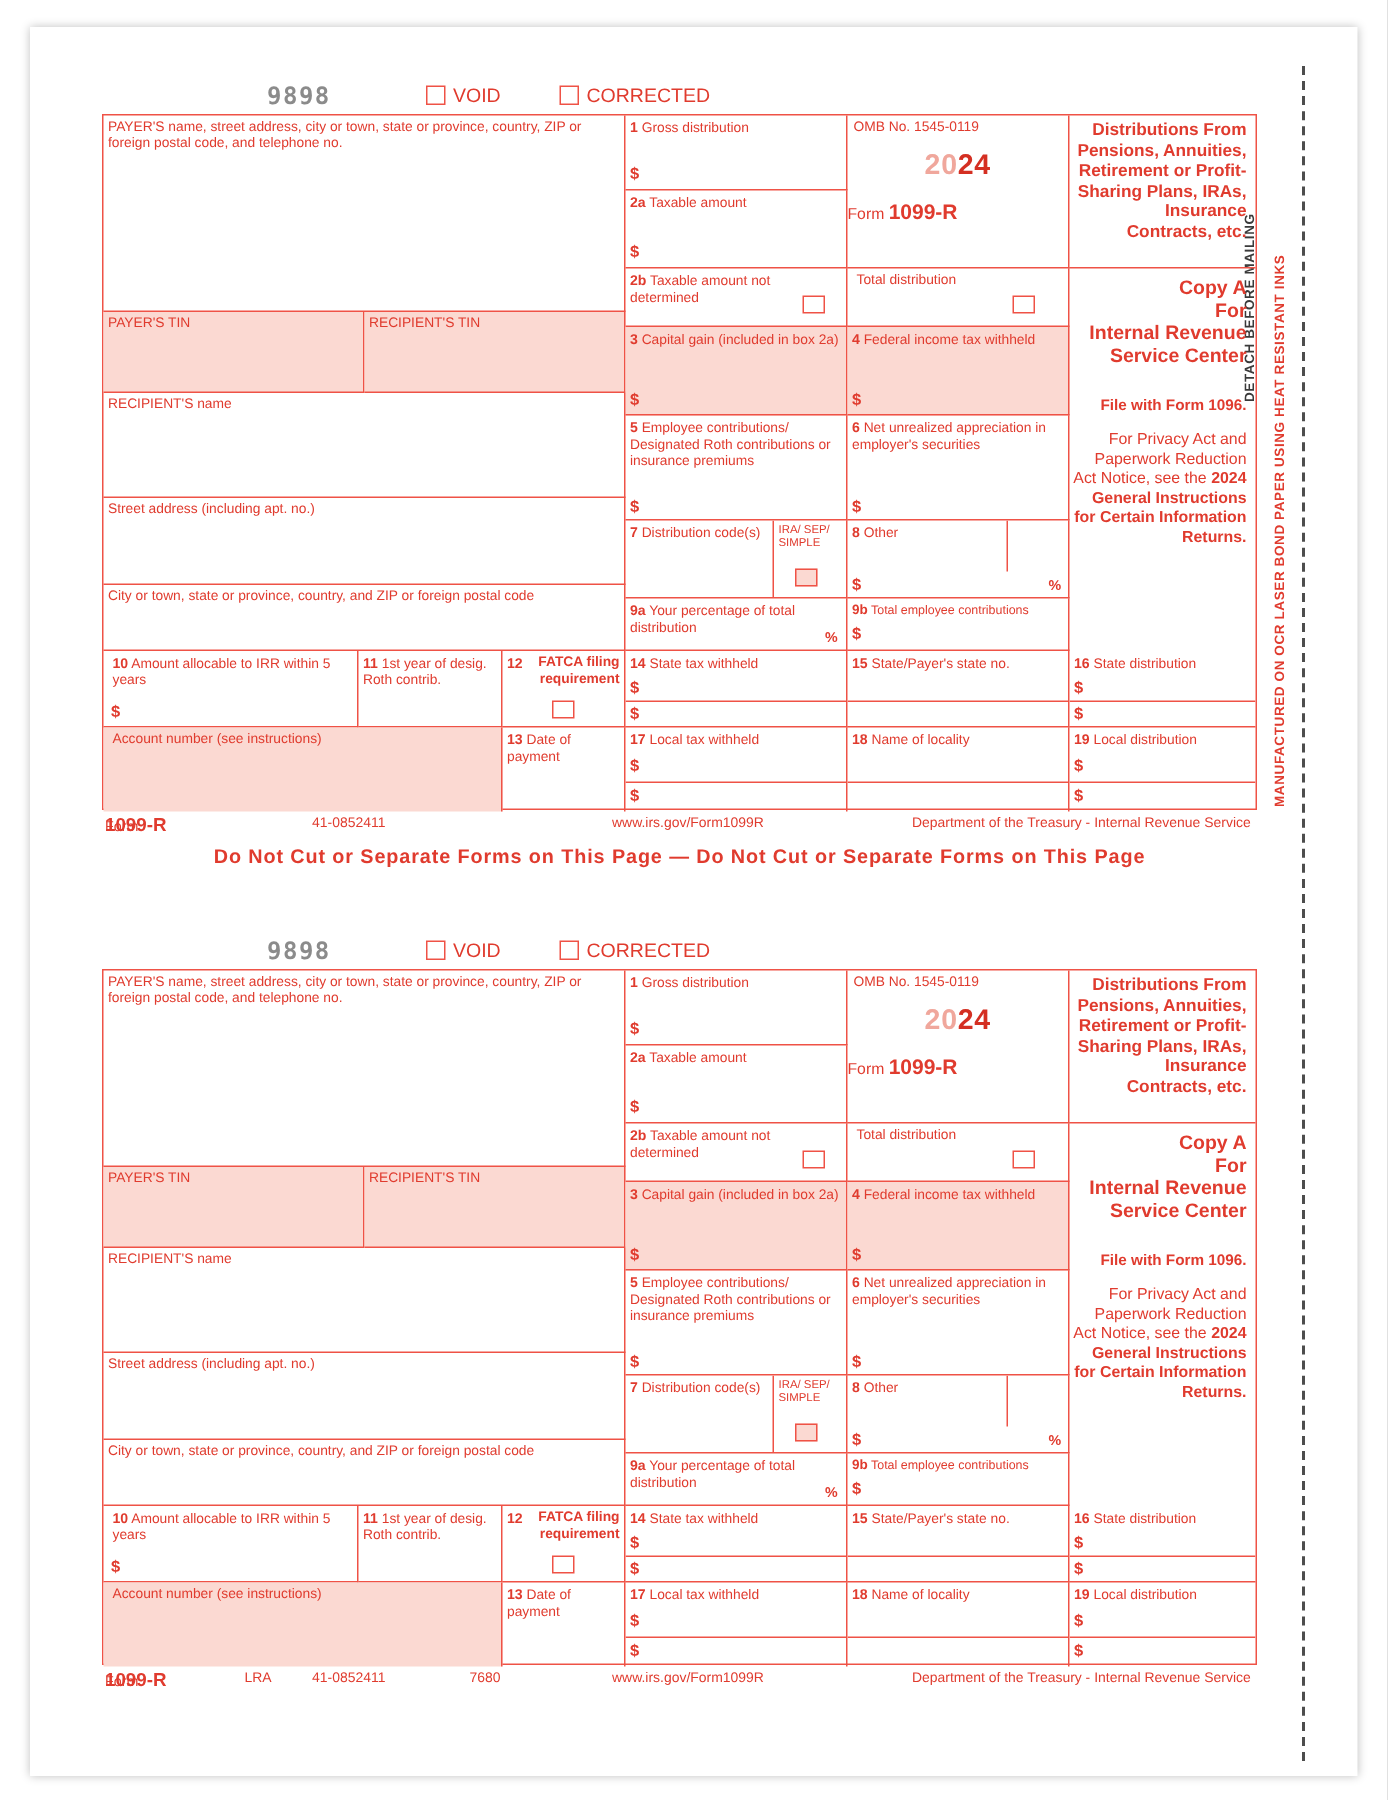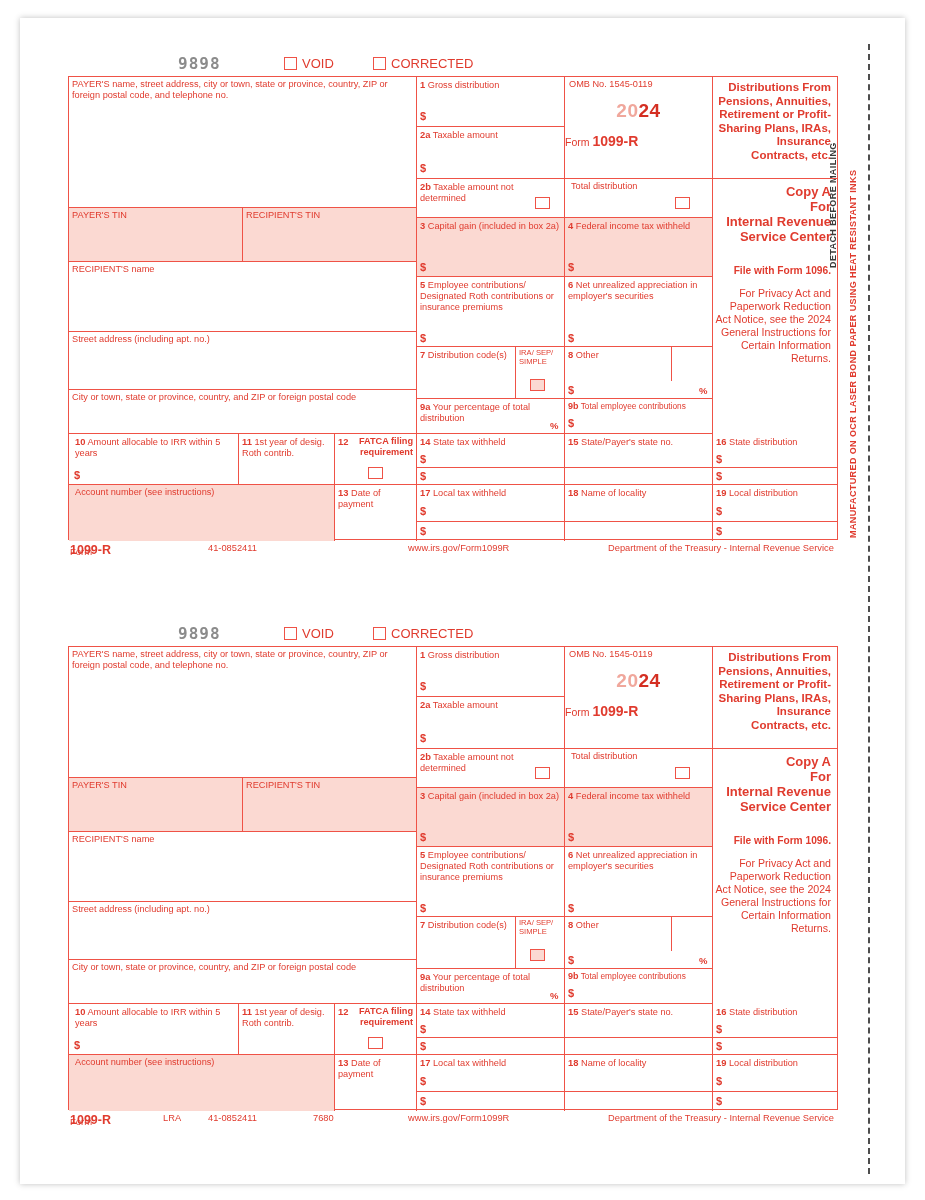"2024 General Instructions for Certain" .privacy b { font-weight: normal -> bold }
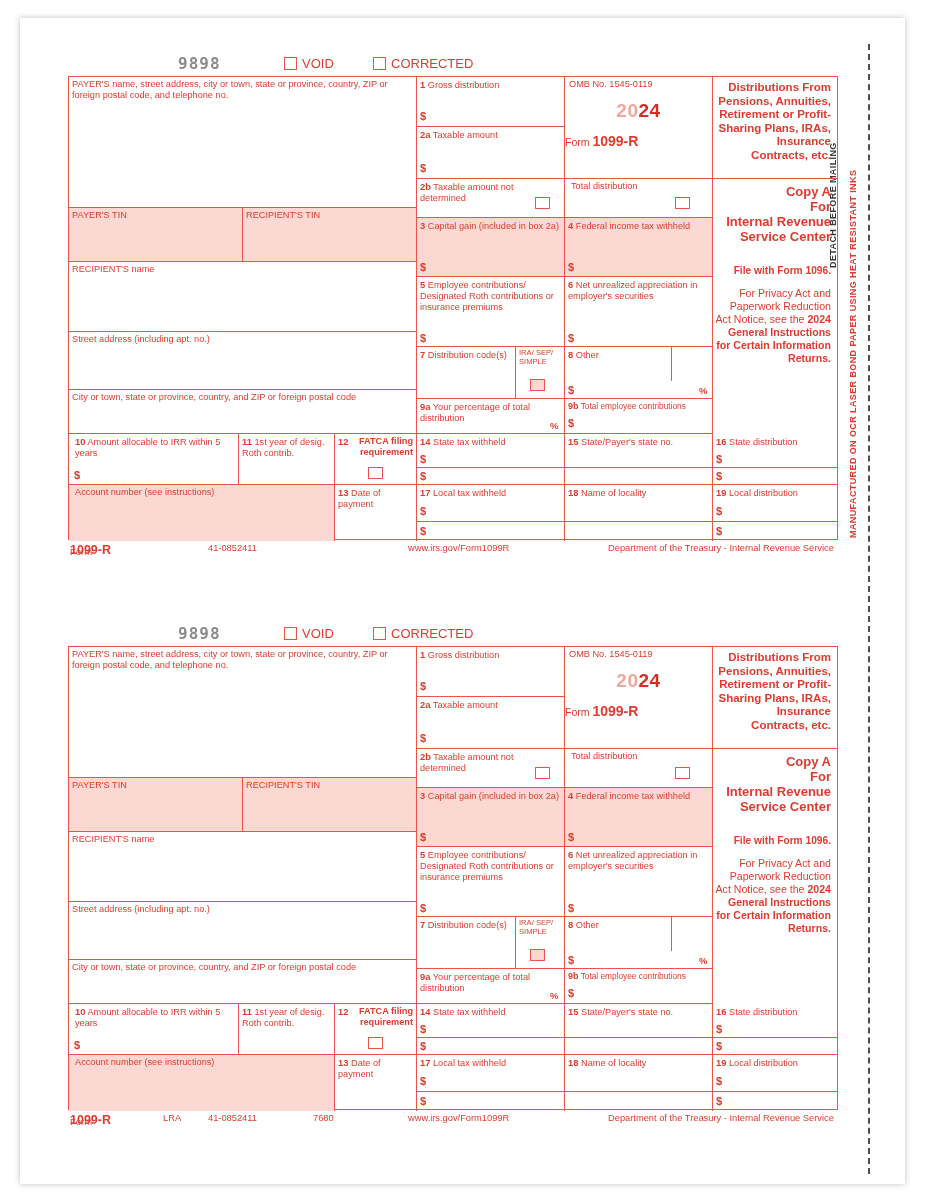"Do Not Cut or Separate" div.donotcut { html: none -> <div>Do Not Cut or Separate Forms on This Page — Do Not Cut or Separate Forms on This Page</div> }
